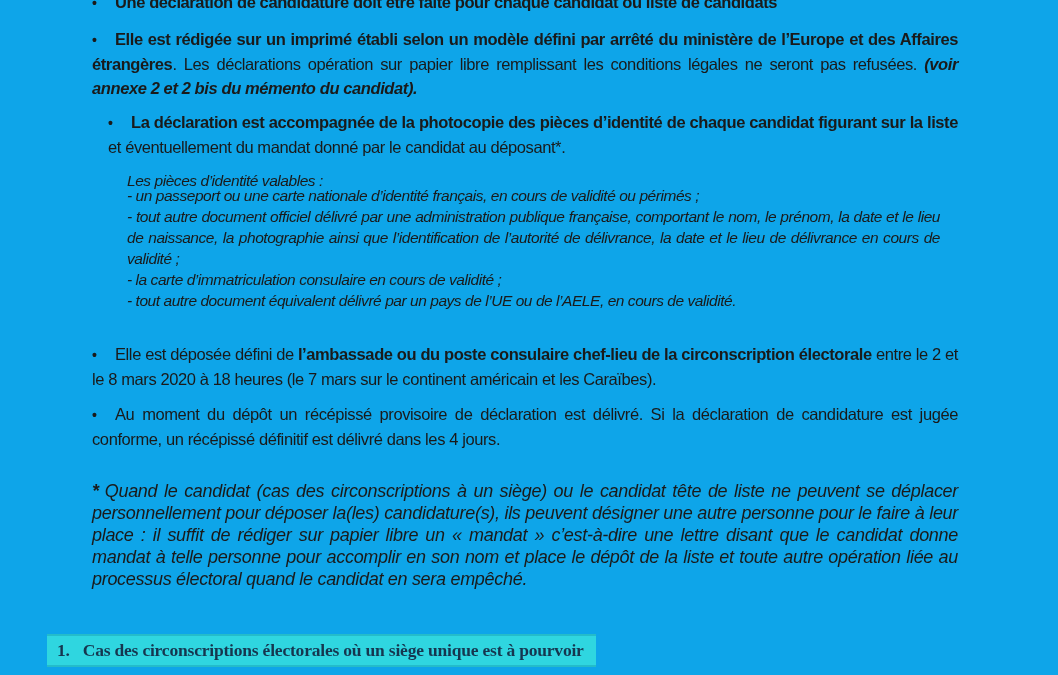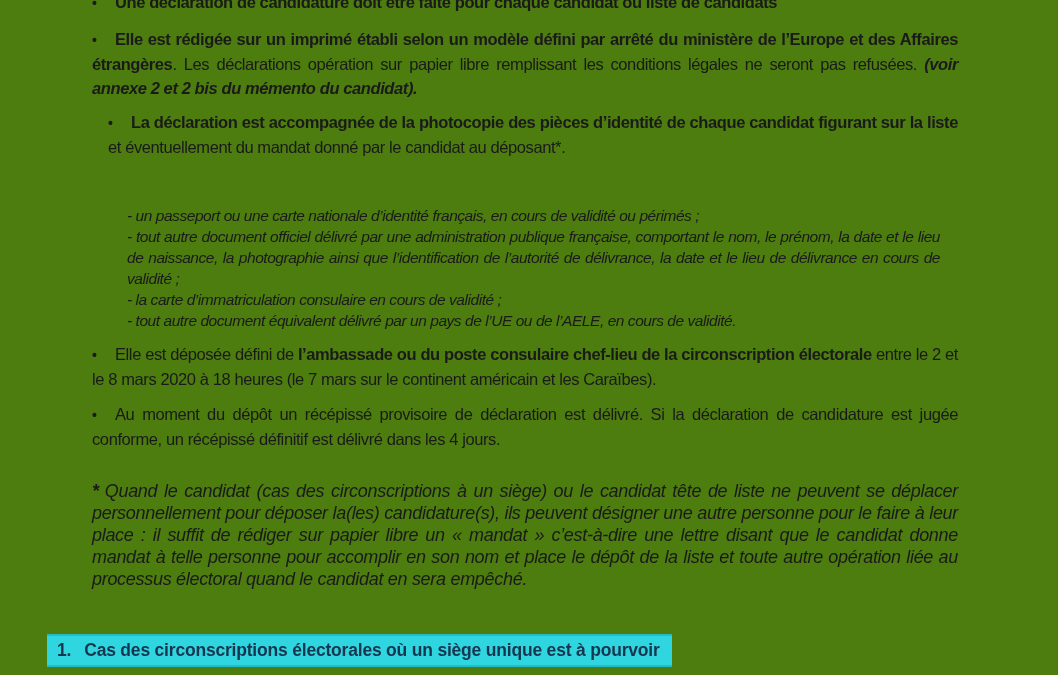"• Une déclaration de candidature" .page { background: #4d7c0f -> #0ea5e9 }
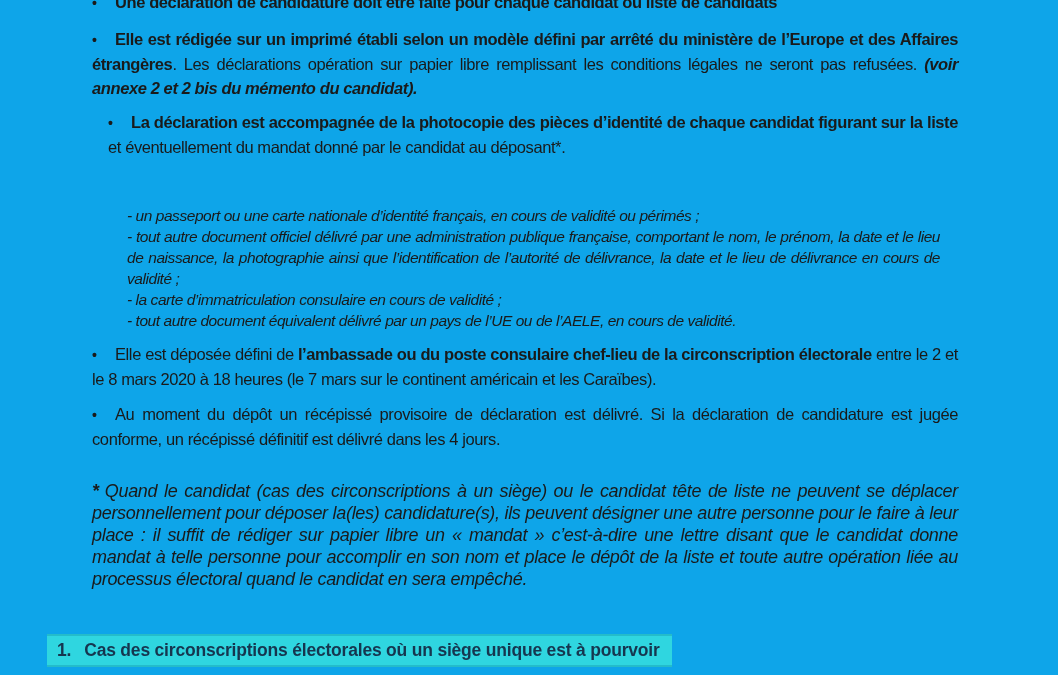"Les pièces d’identité valables :" p.block { html: none -> <p>Les pièces d’identité valables&nbsp;:</p> }
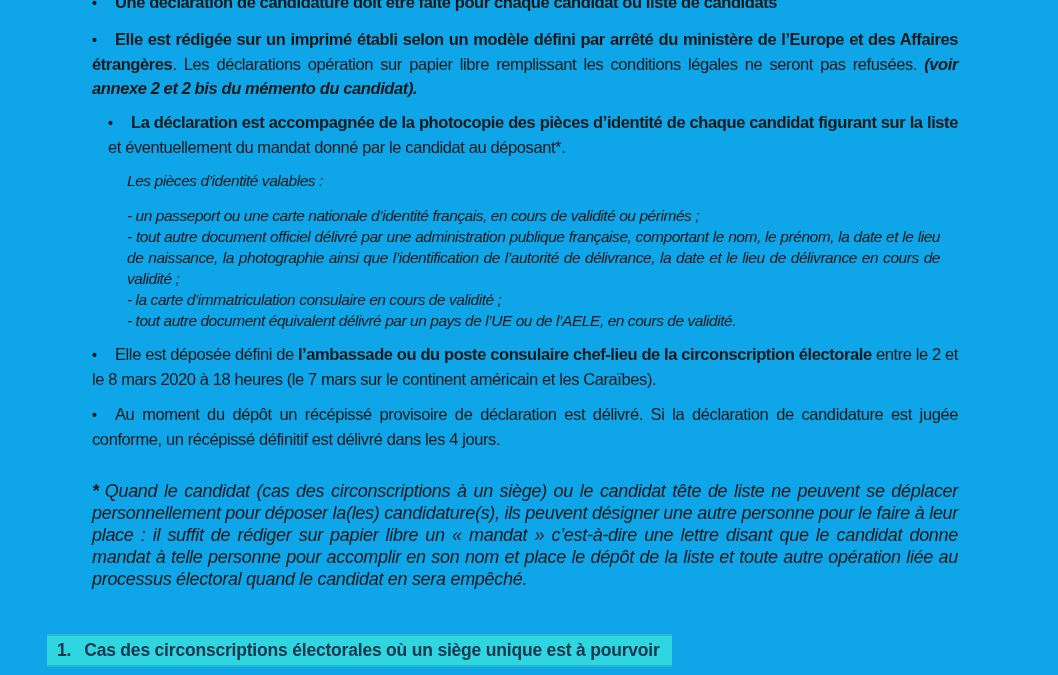"- un passeport ou une" #id-list { top: 205px -> 185px }
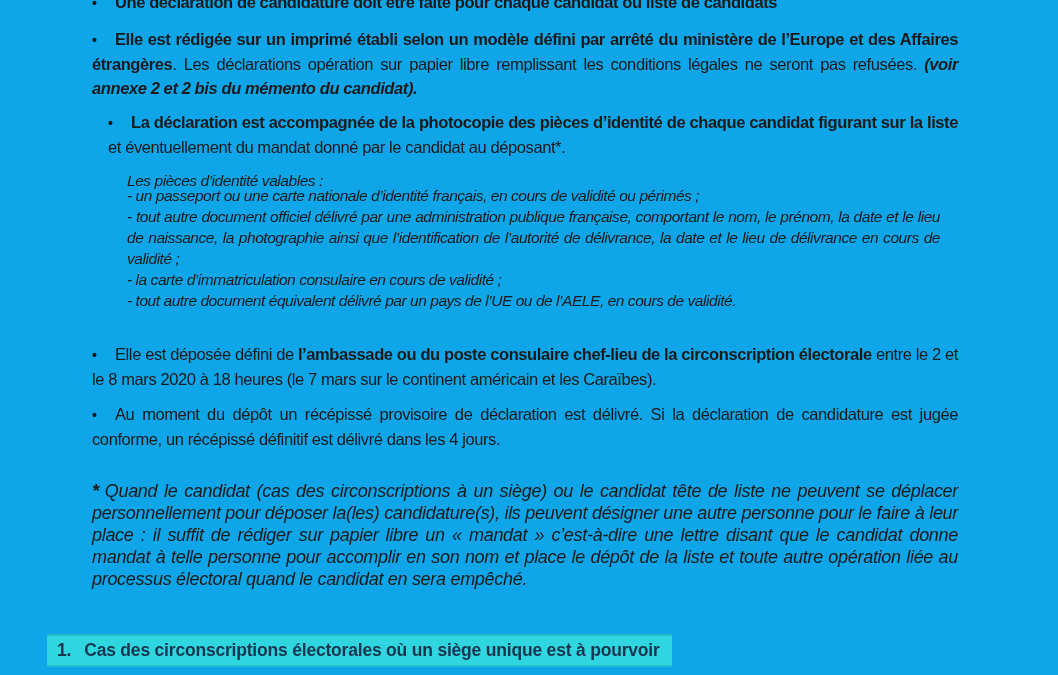"1. Cas des circonscriptions électorales" div { font-family: none -> Liberation Serif, serif }
